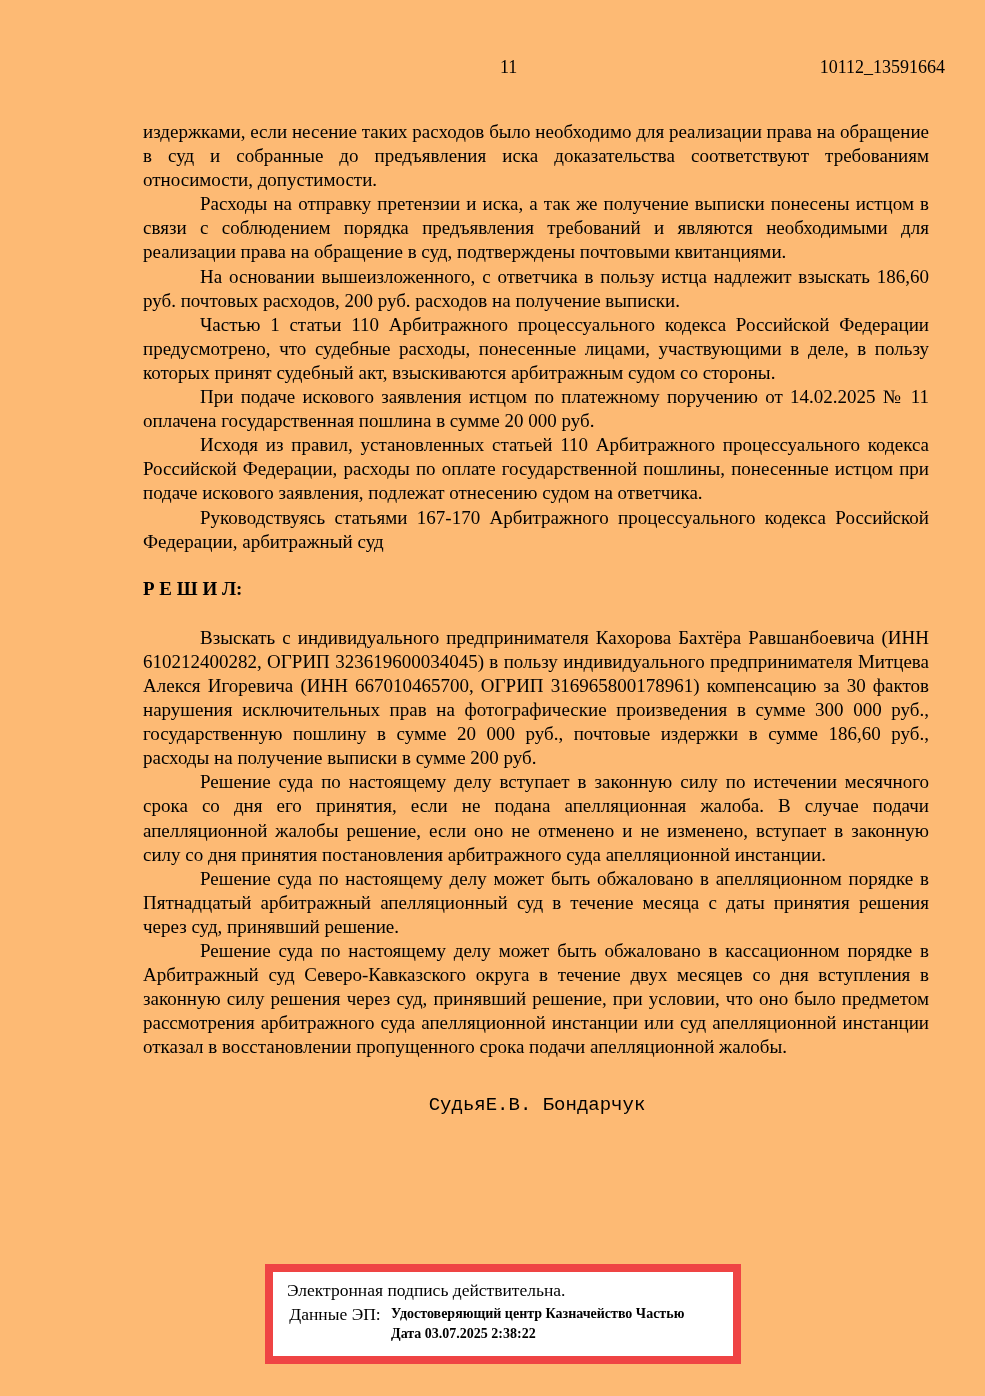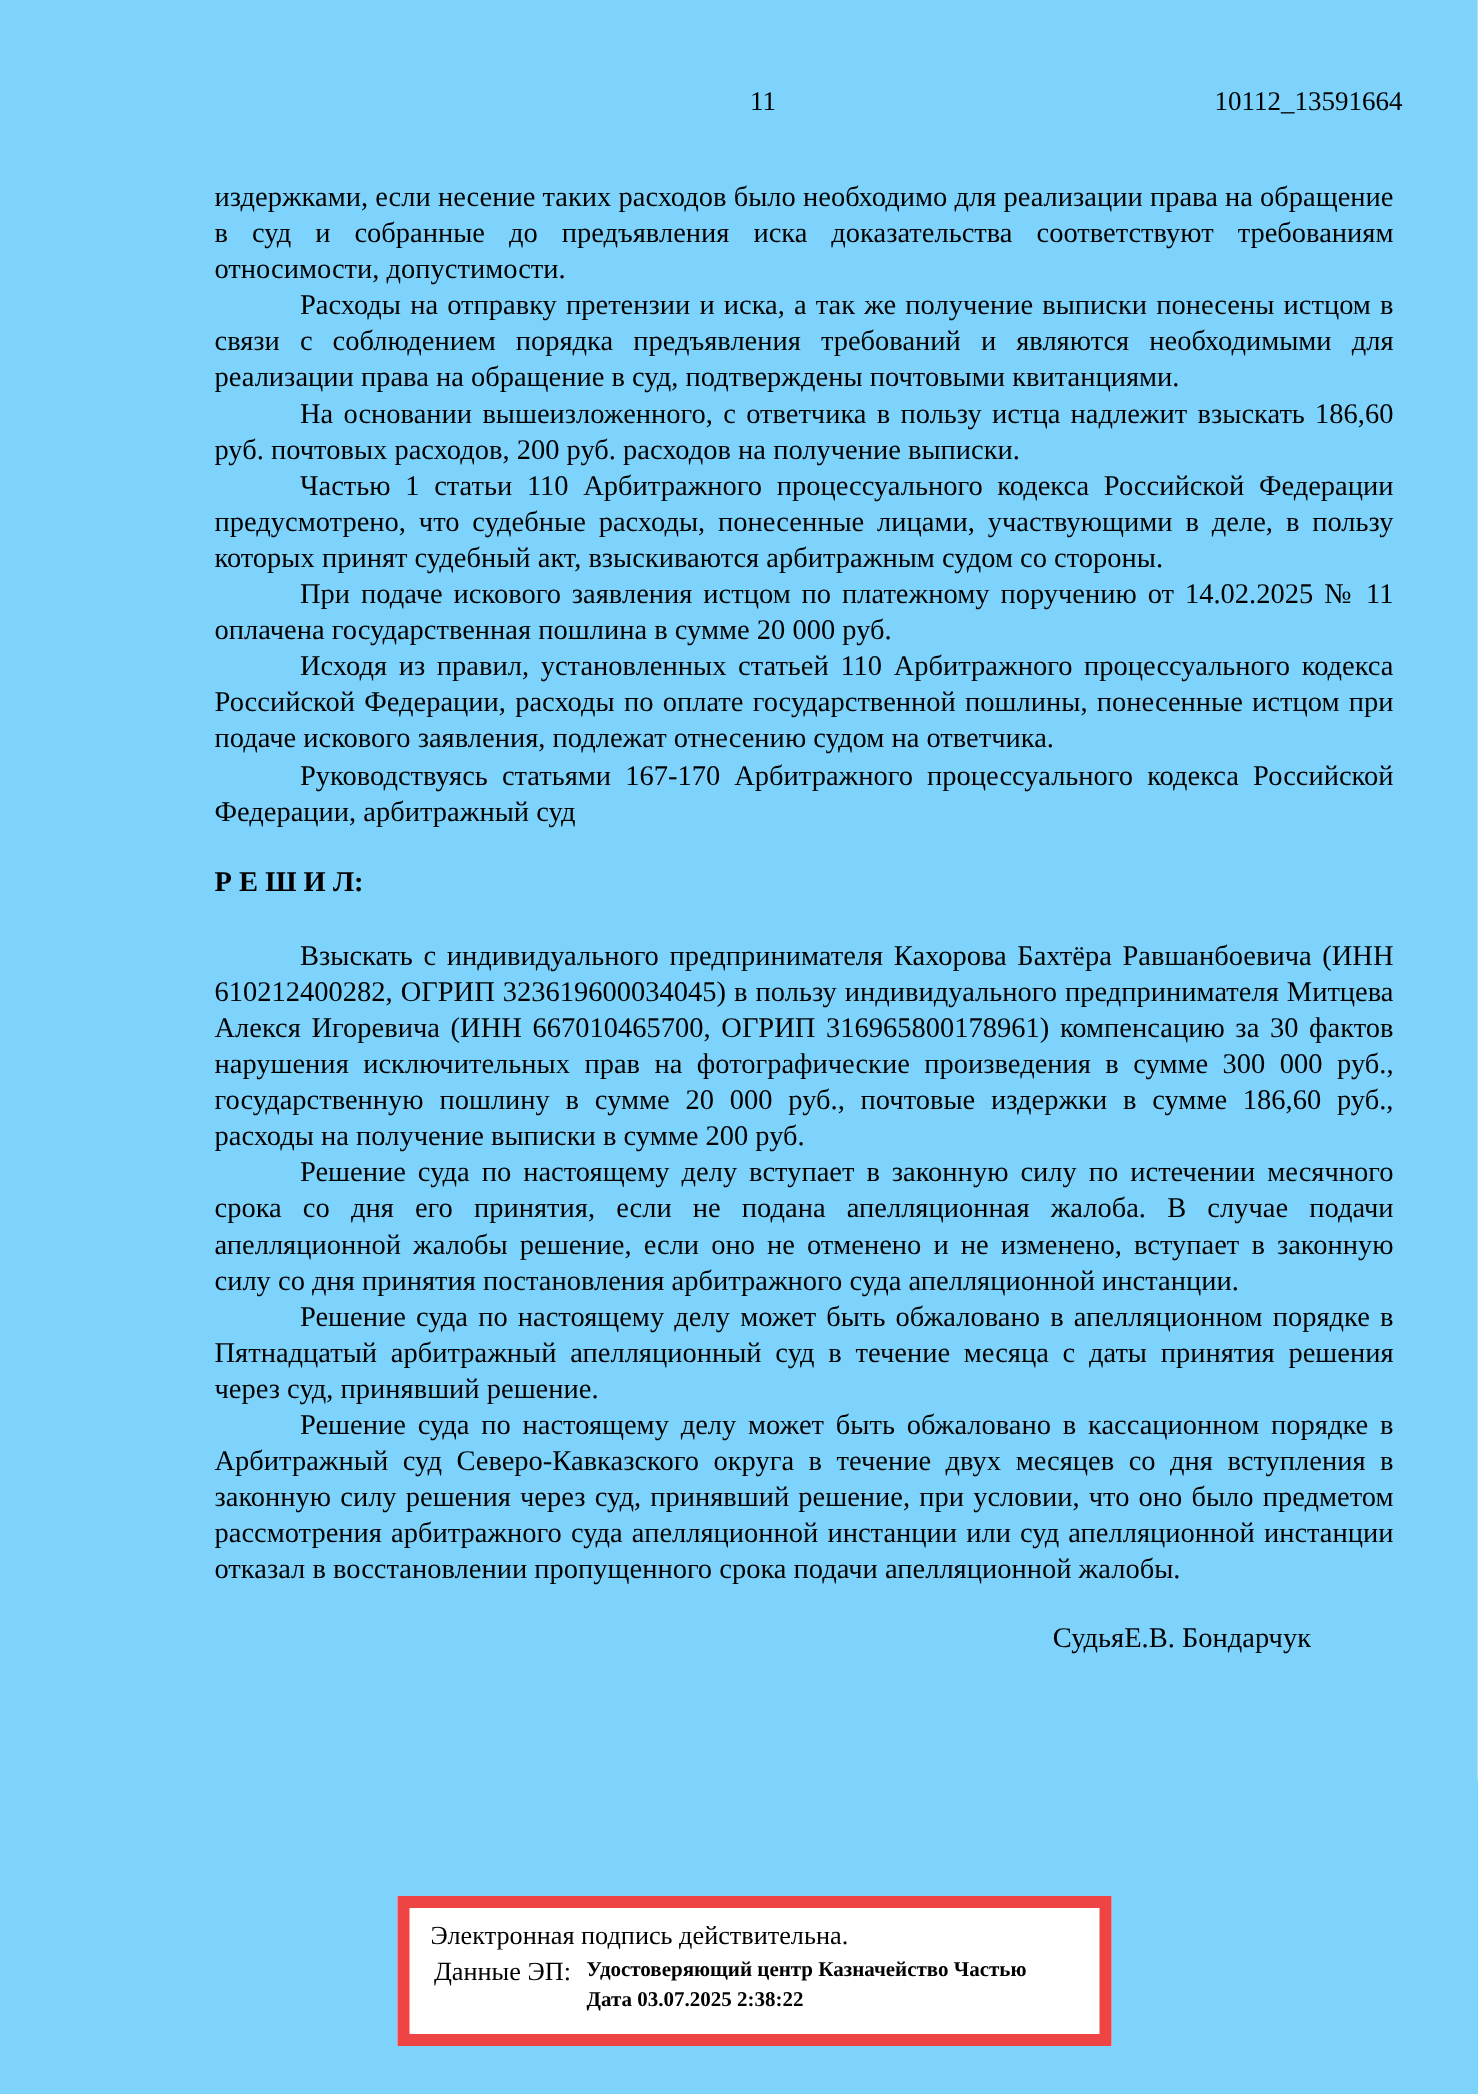"11" .page { background: #7dd3fc -> #fdba74 }
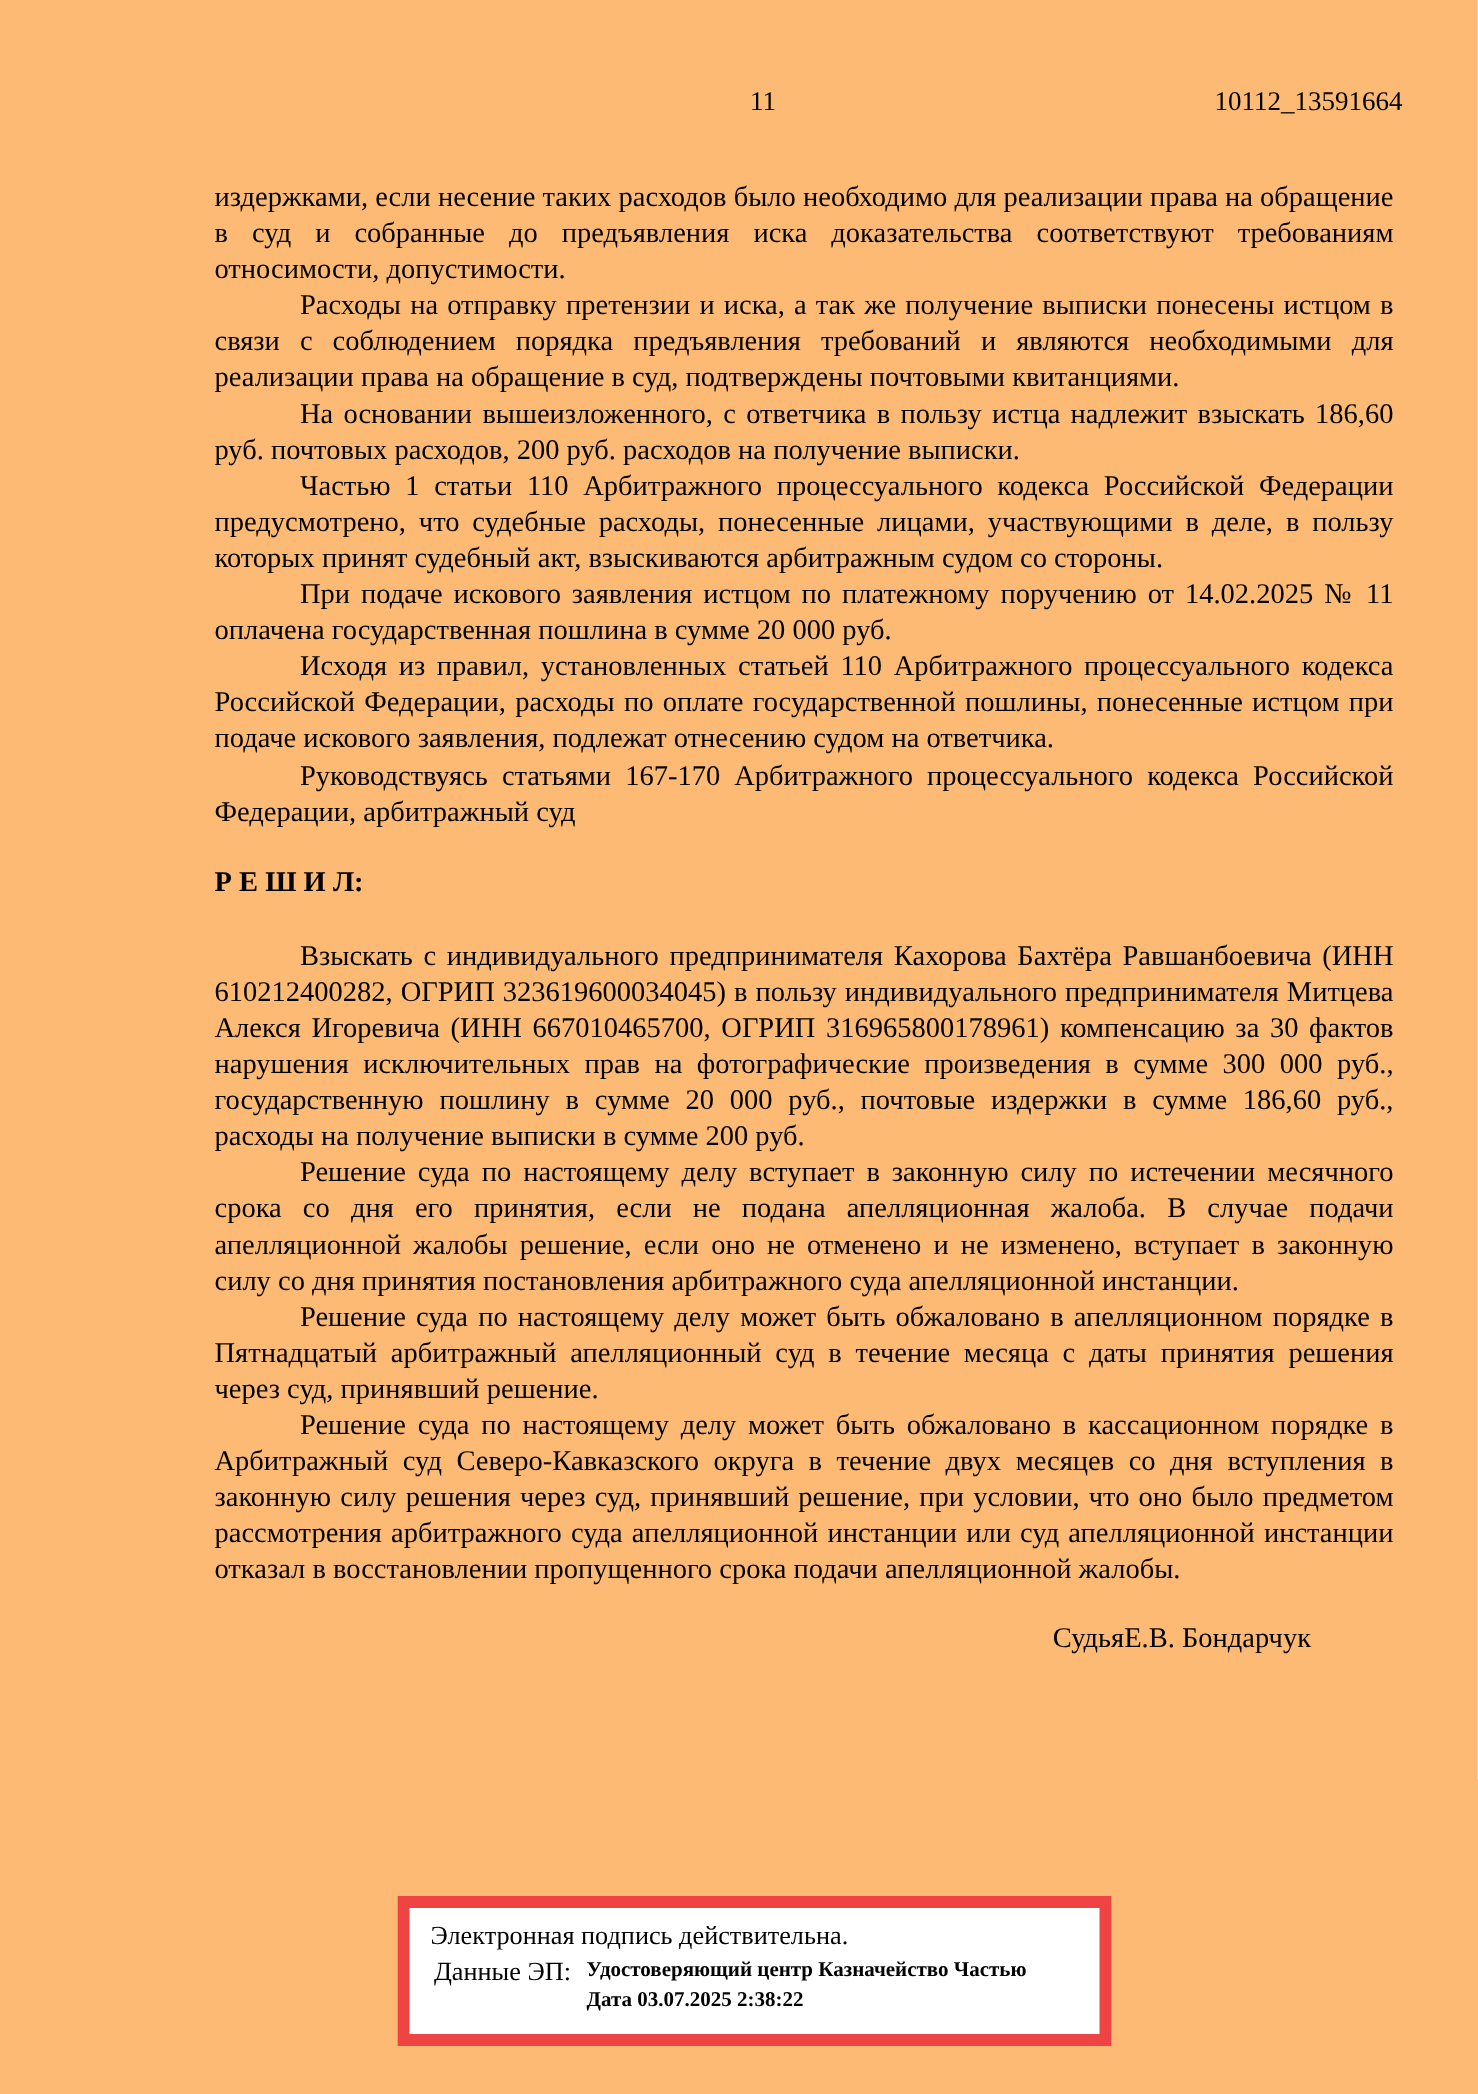"10112_13591664" .doc-id { right: 50px -> 40px }
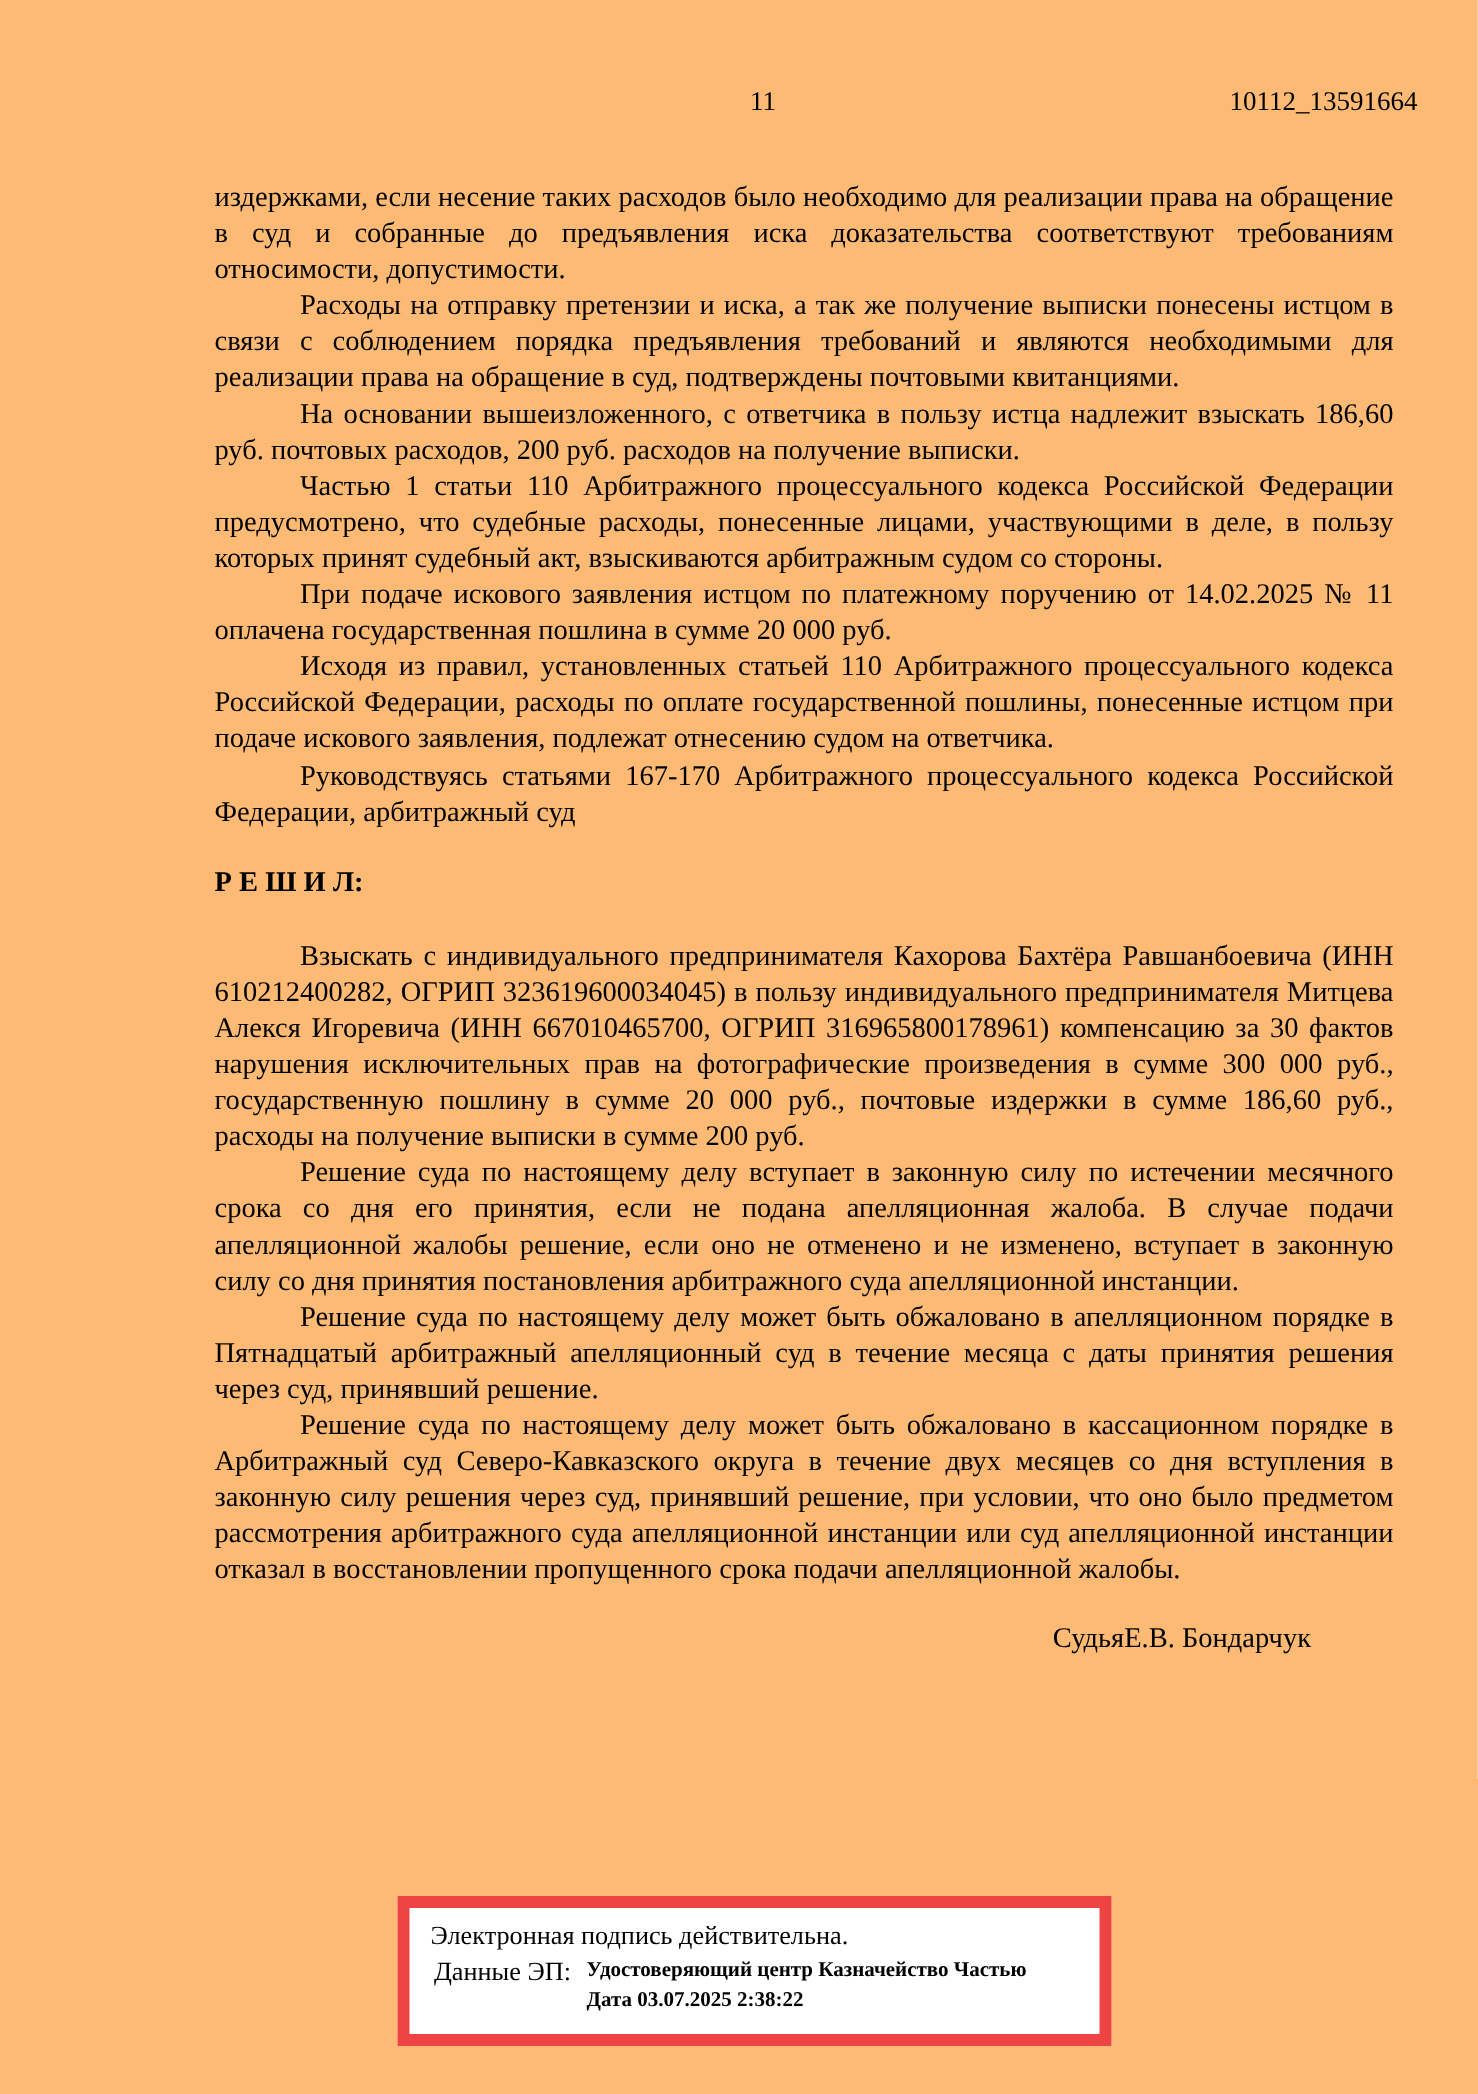"Судья" .judge-row { font-family: none -> Liberation Mono, monospace; justify-content: flex-end -> center; margin-top: 22px -> 34px }
